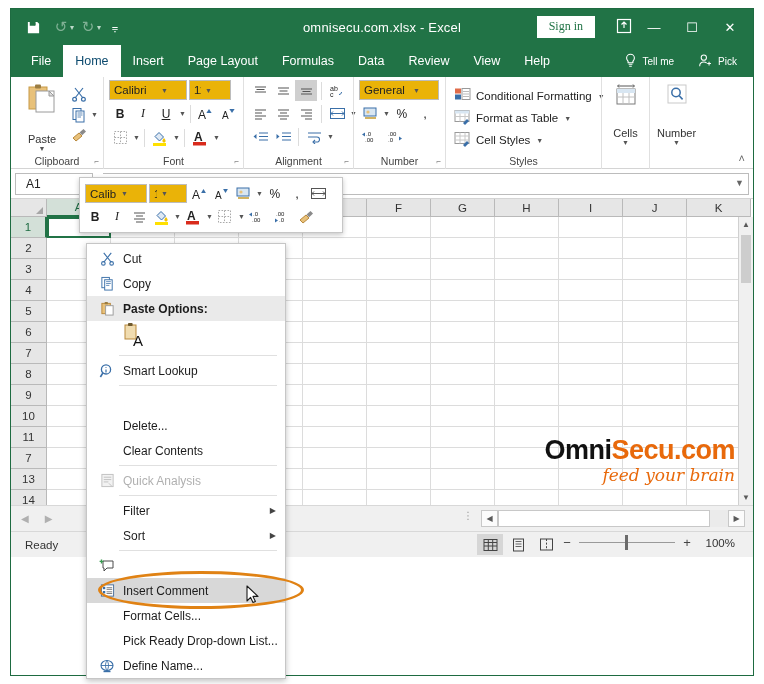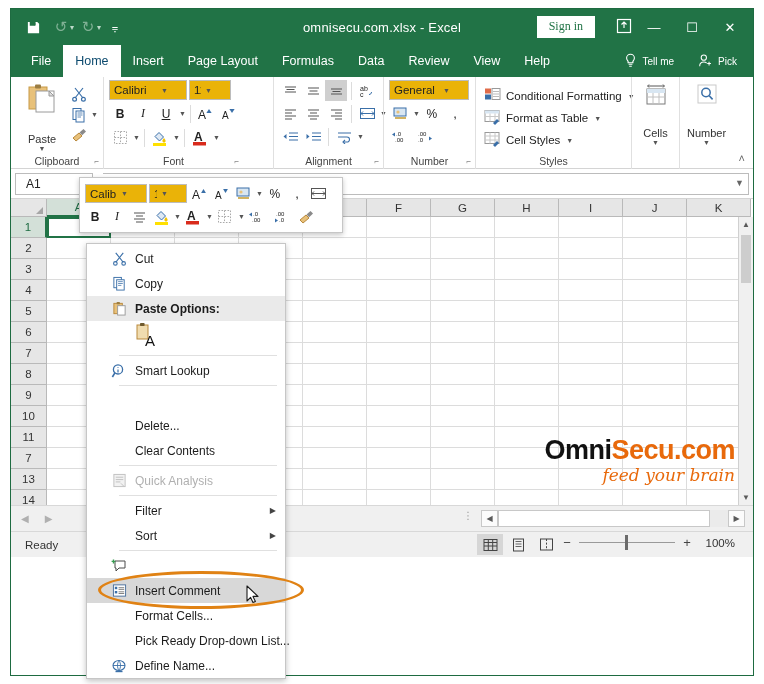"Alignment" div.rgroup { margin-left: 30px -> none }
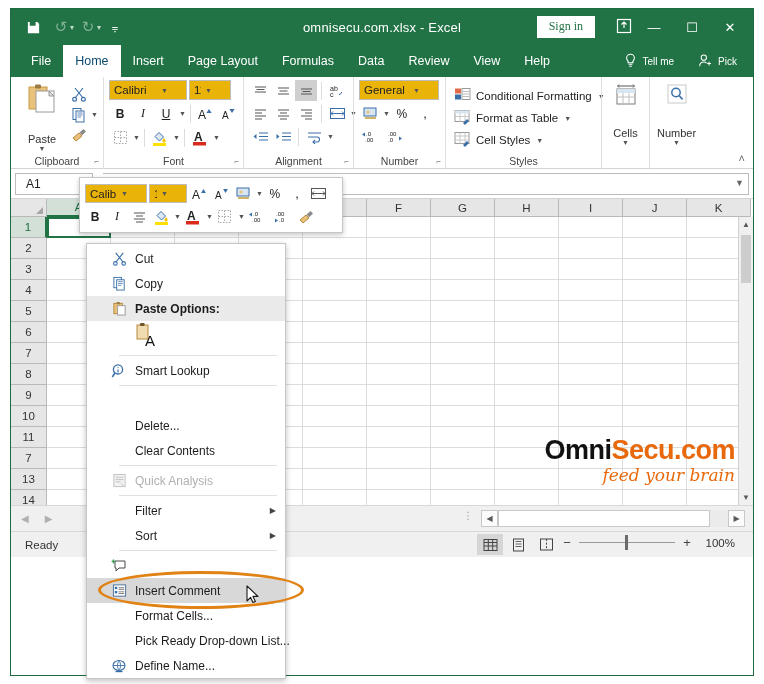"Cut" .mi { padding-left: 16px -> 4px }
